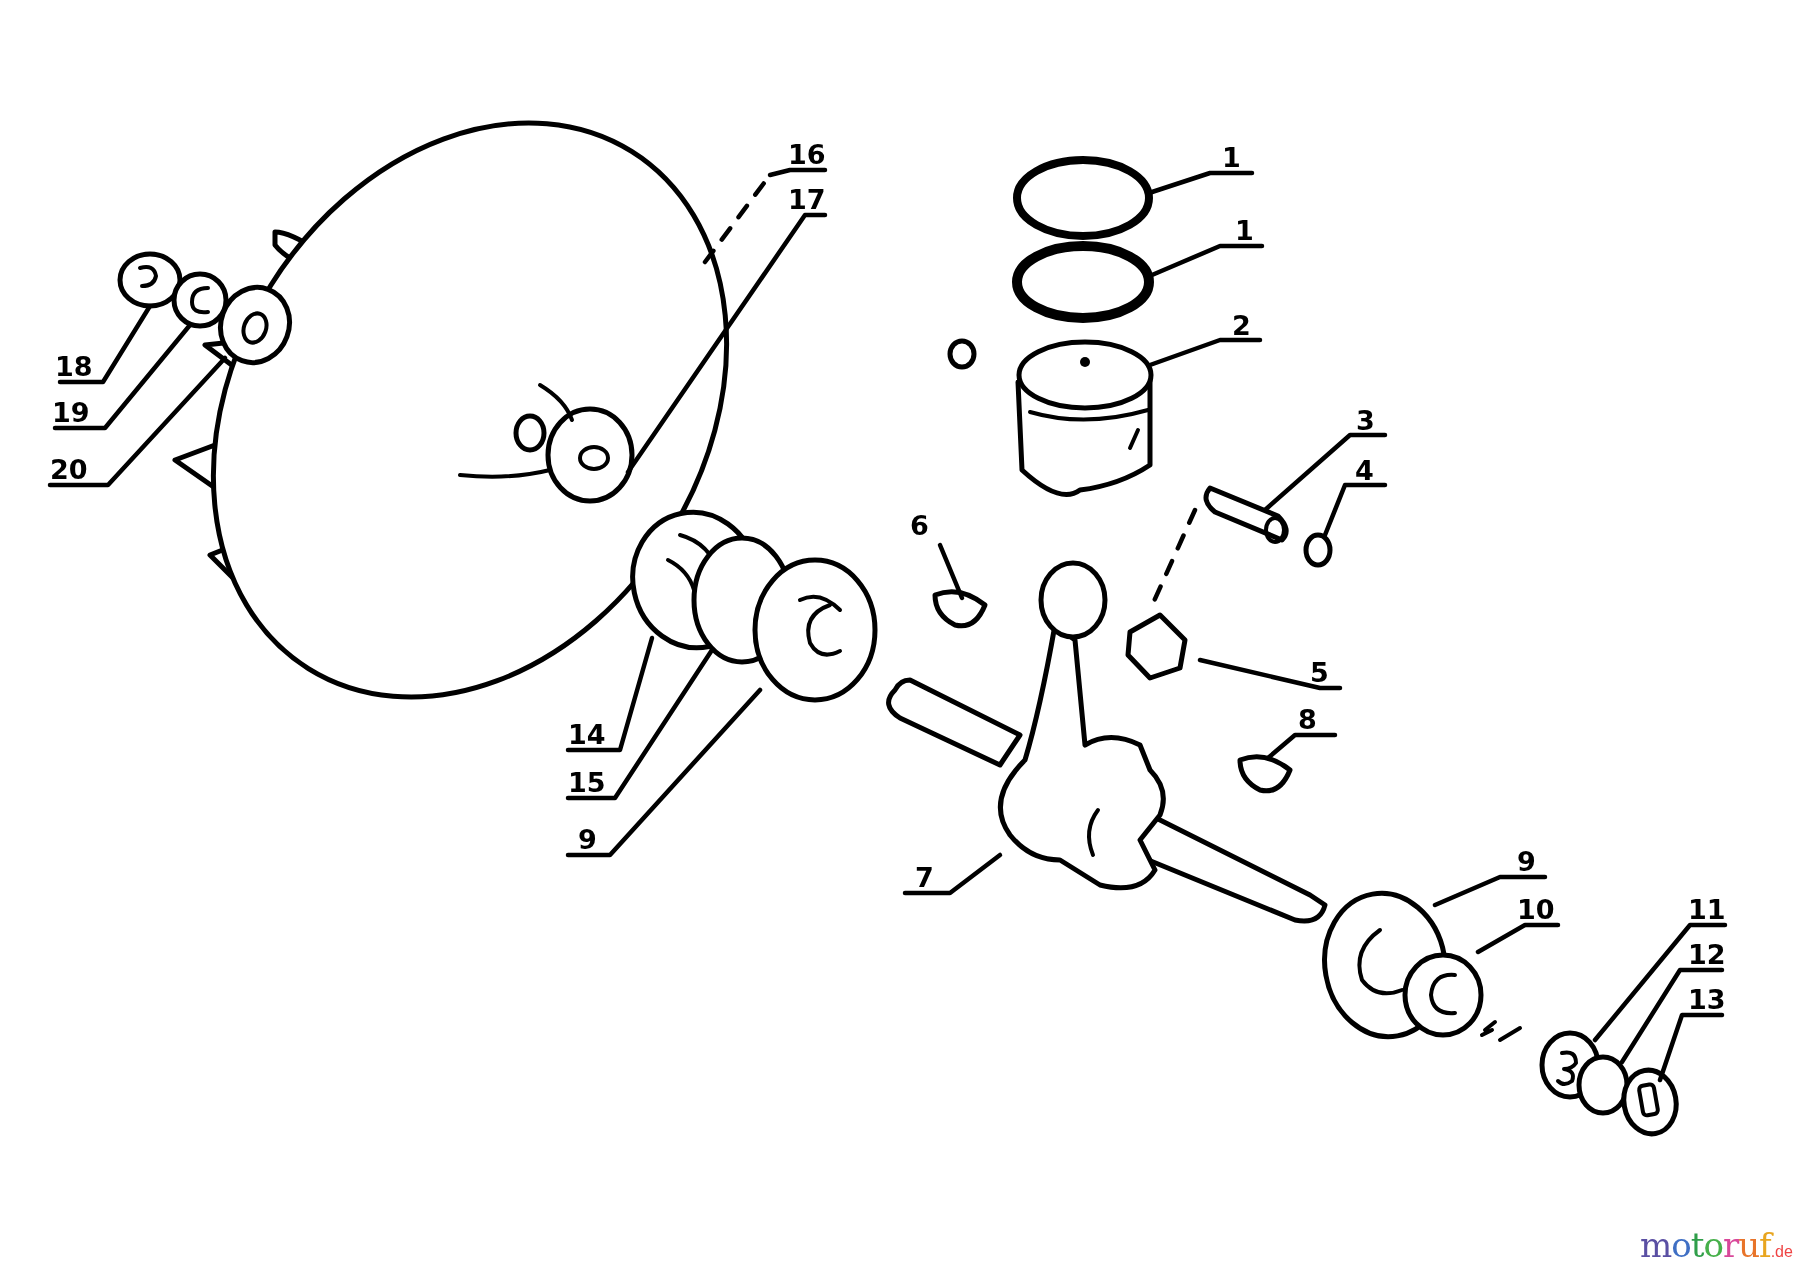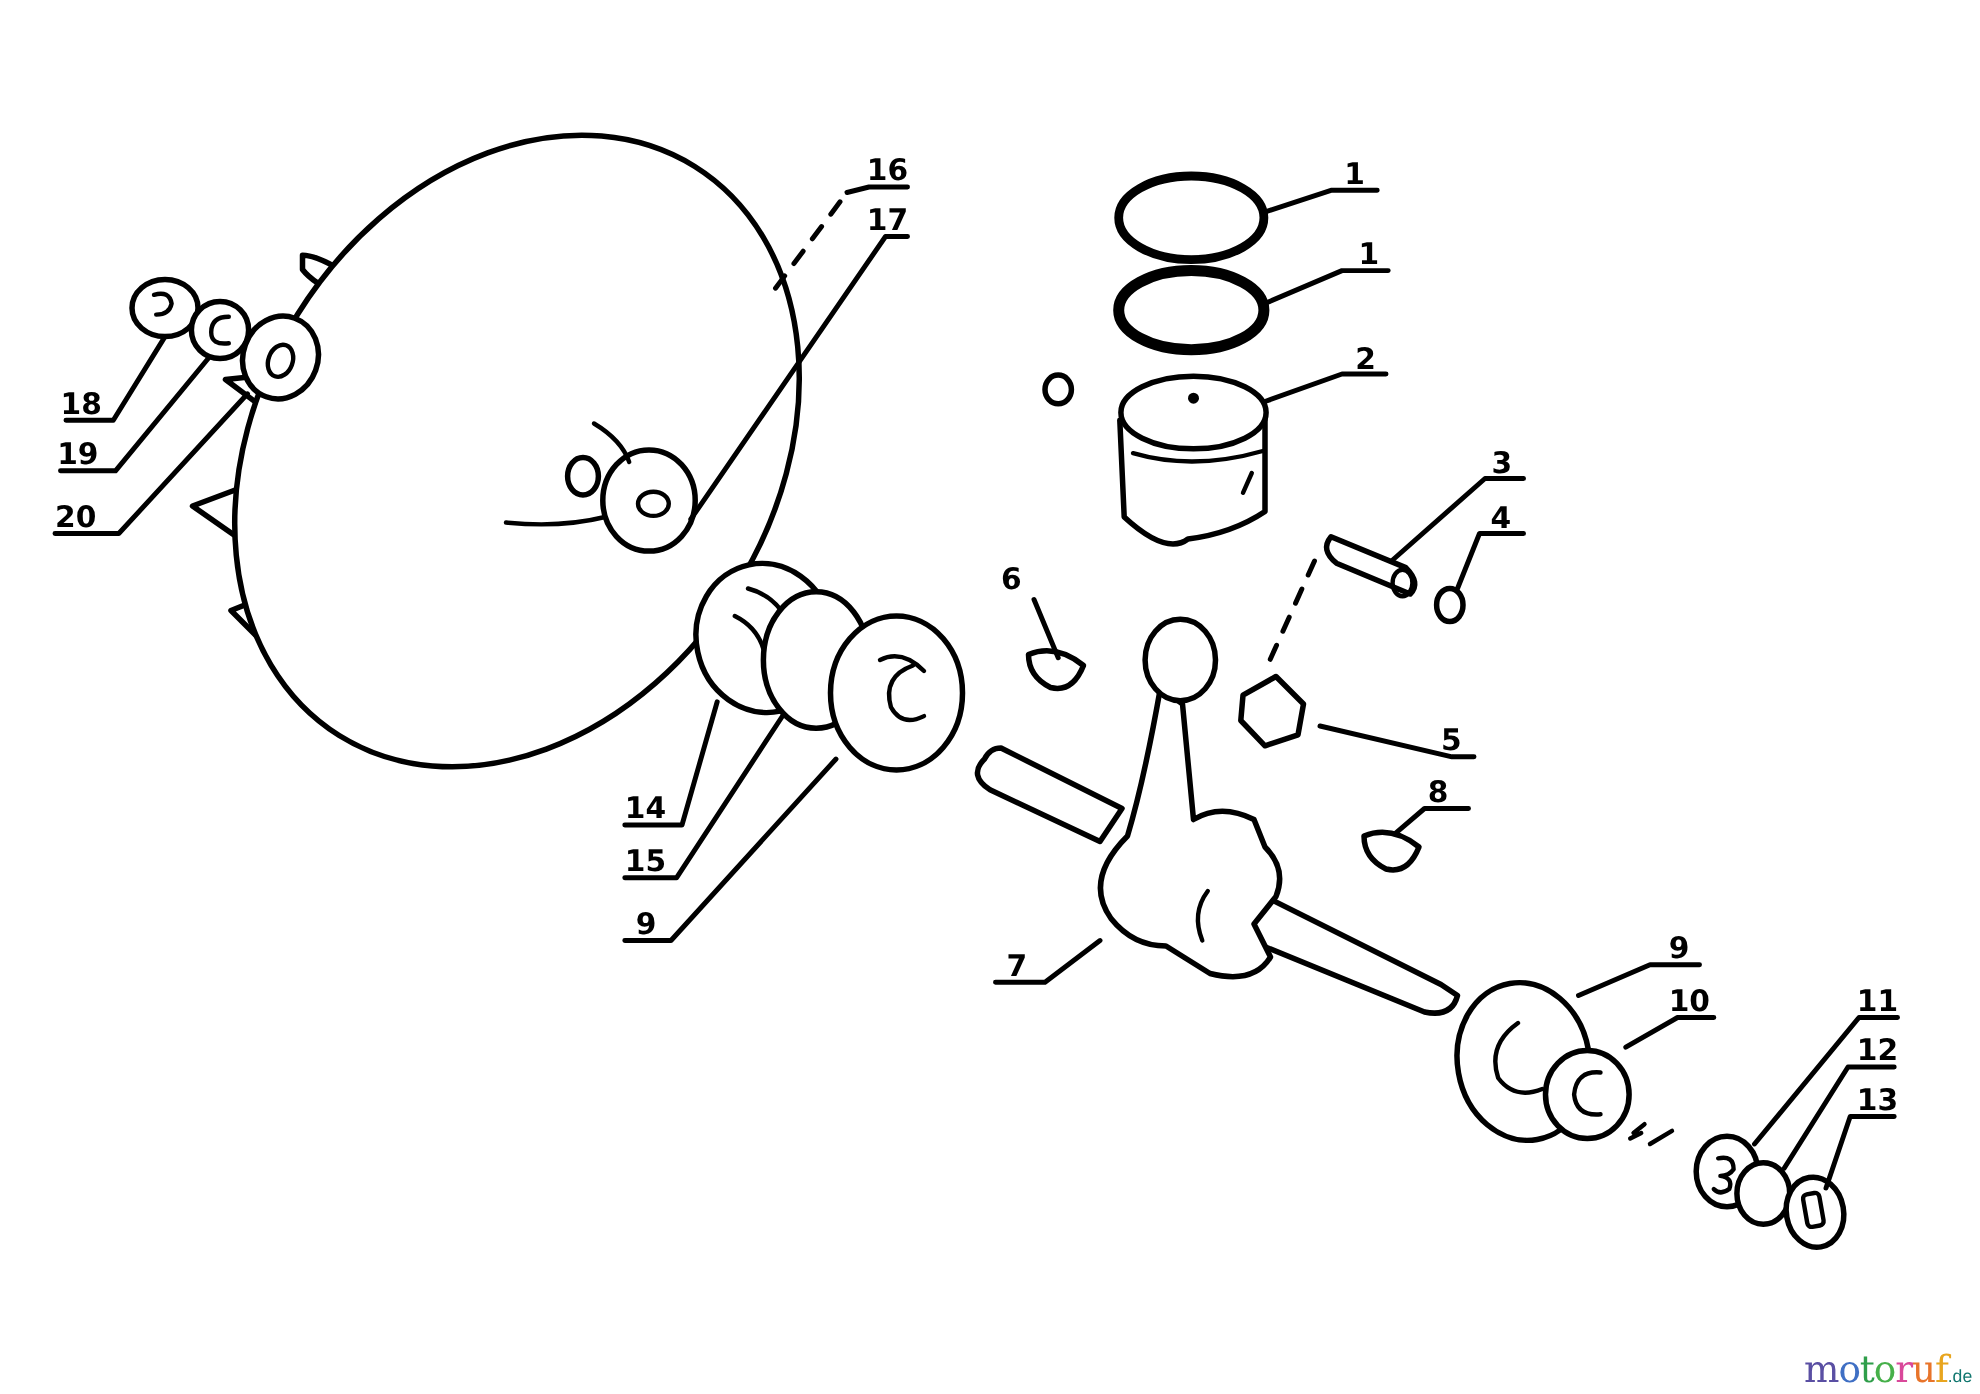".de" .watermark .suffix { color: #0f766e -> #ef4444 }
